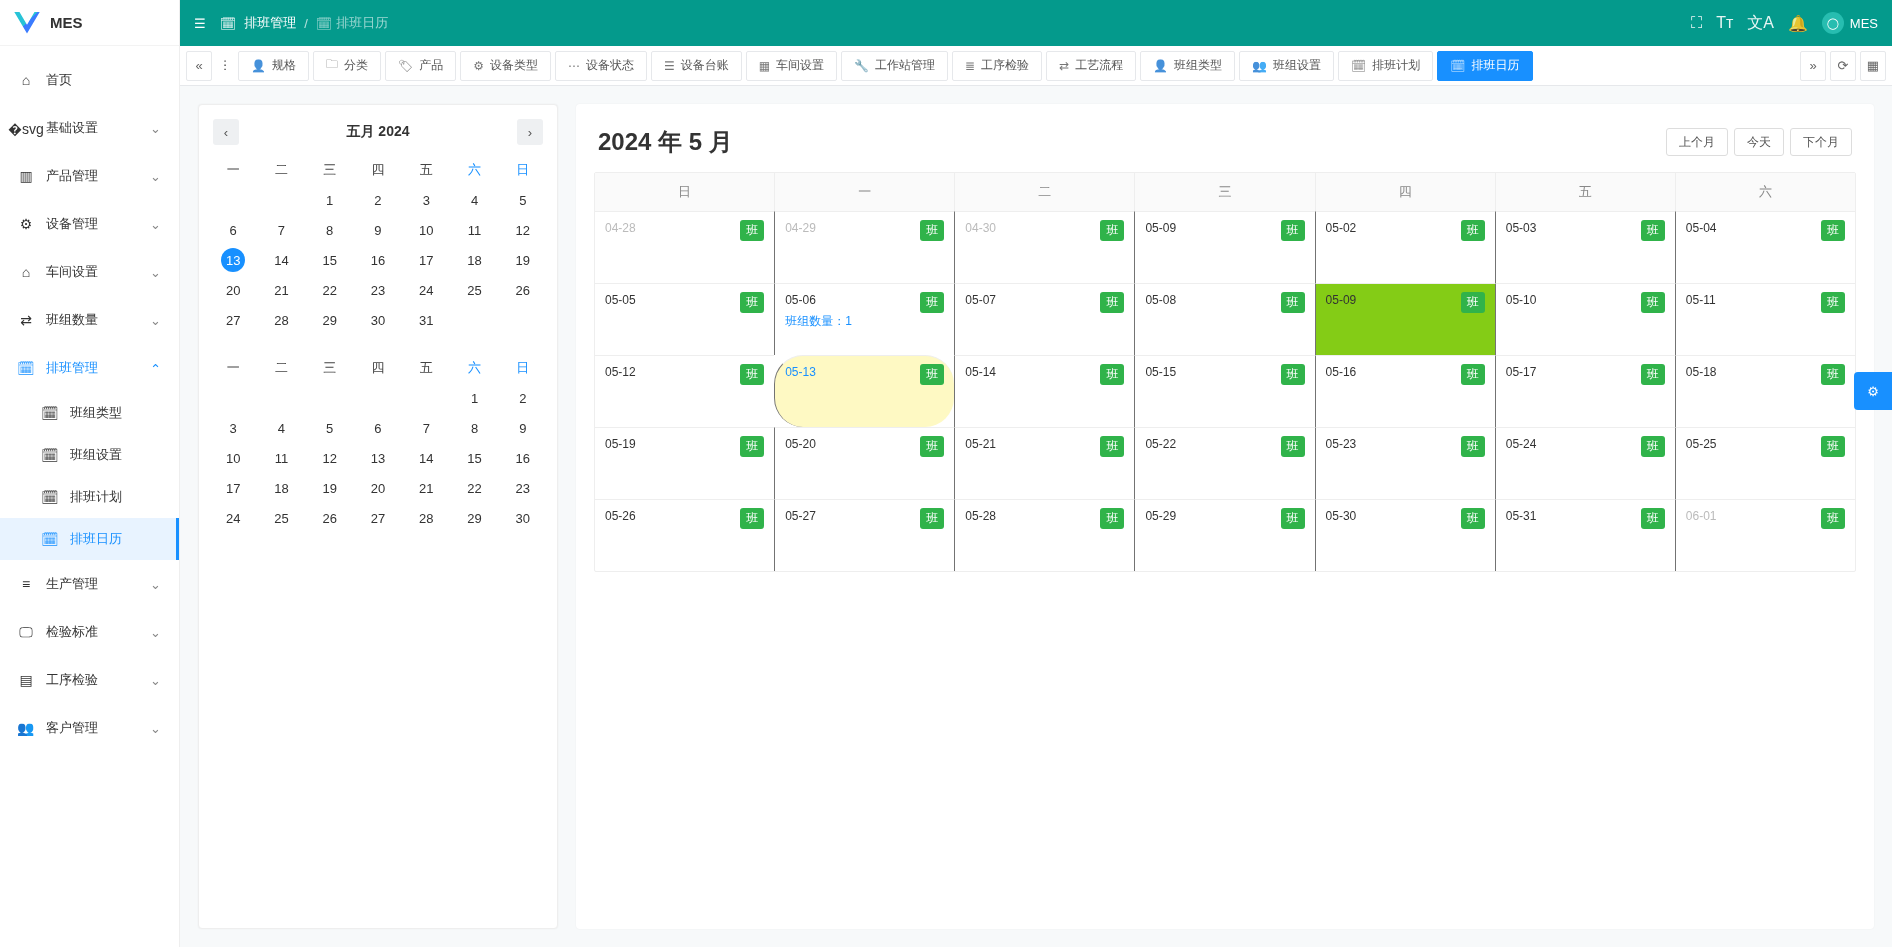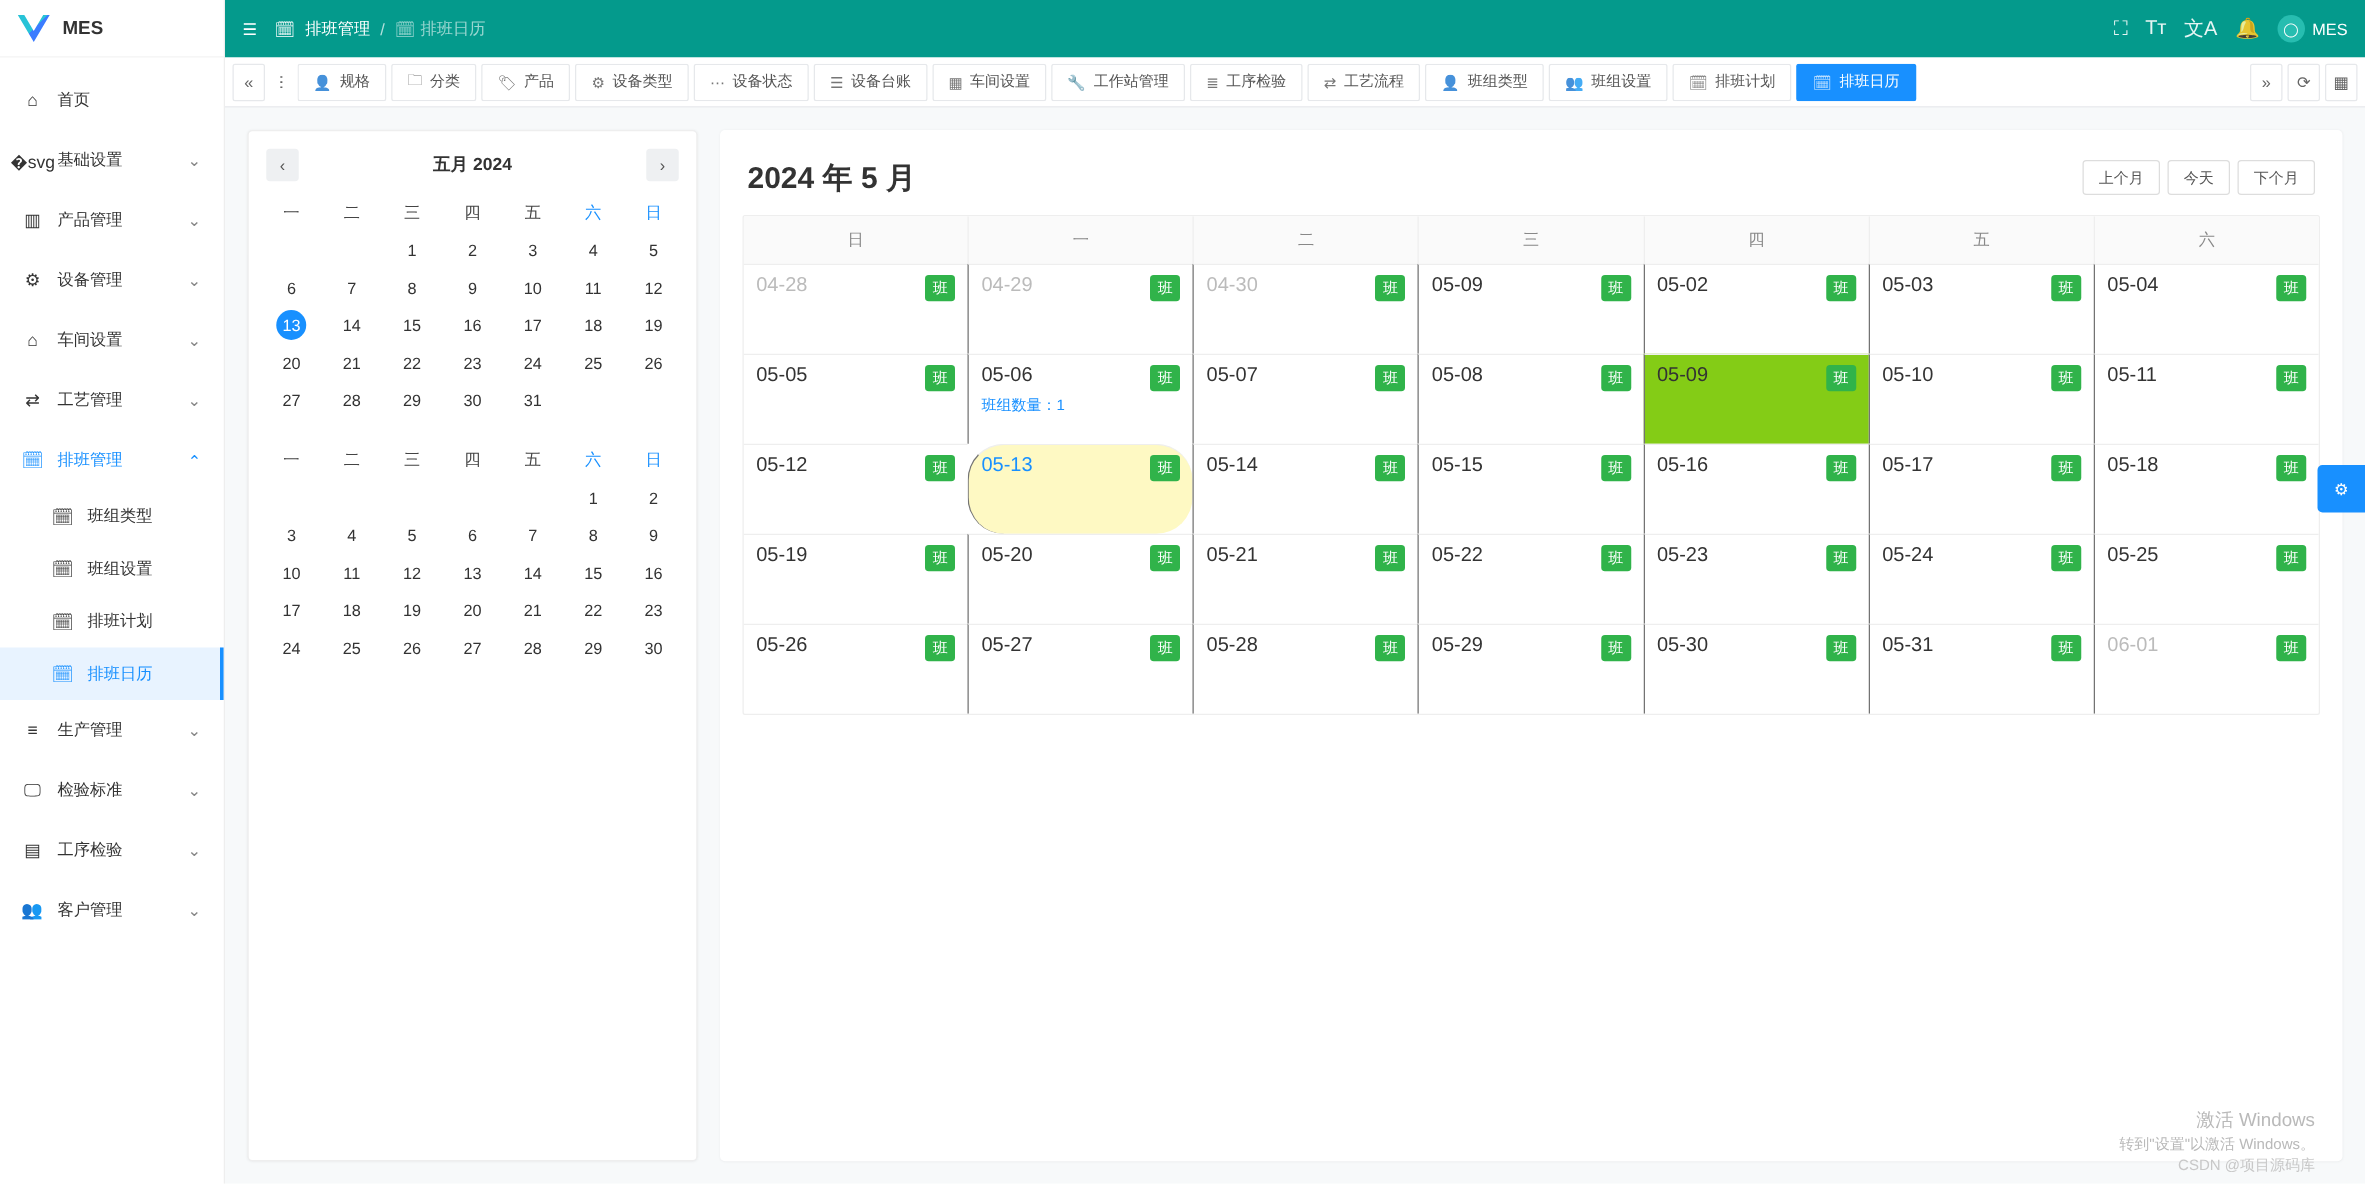"04-28" .cal-date { font-size: 16px -> 12px }
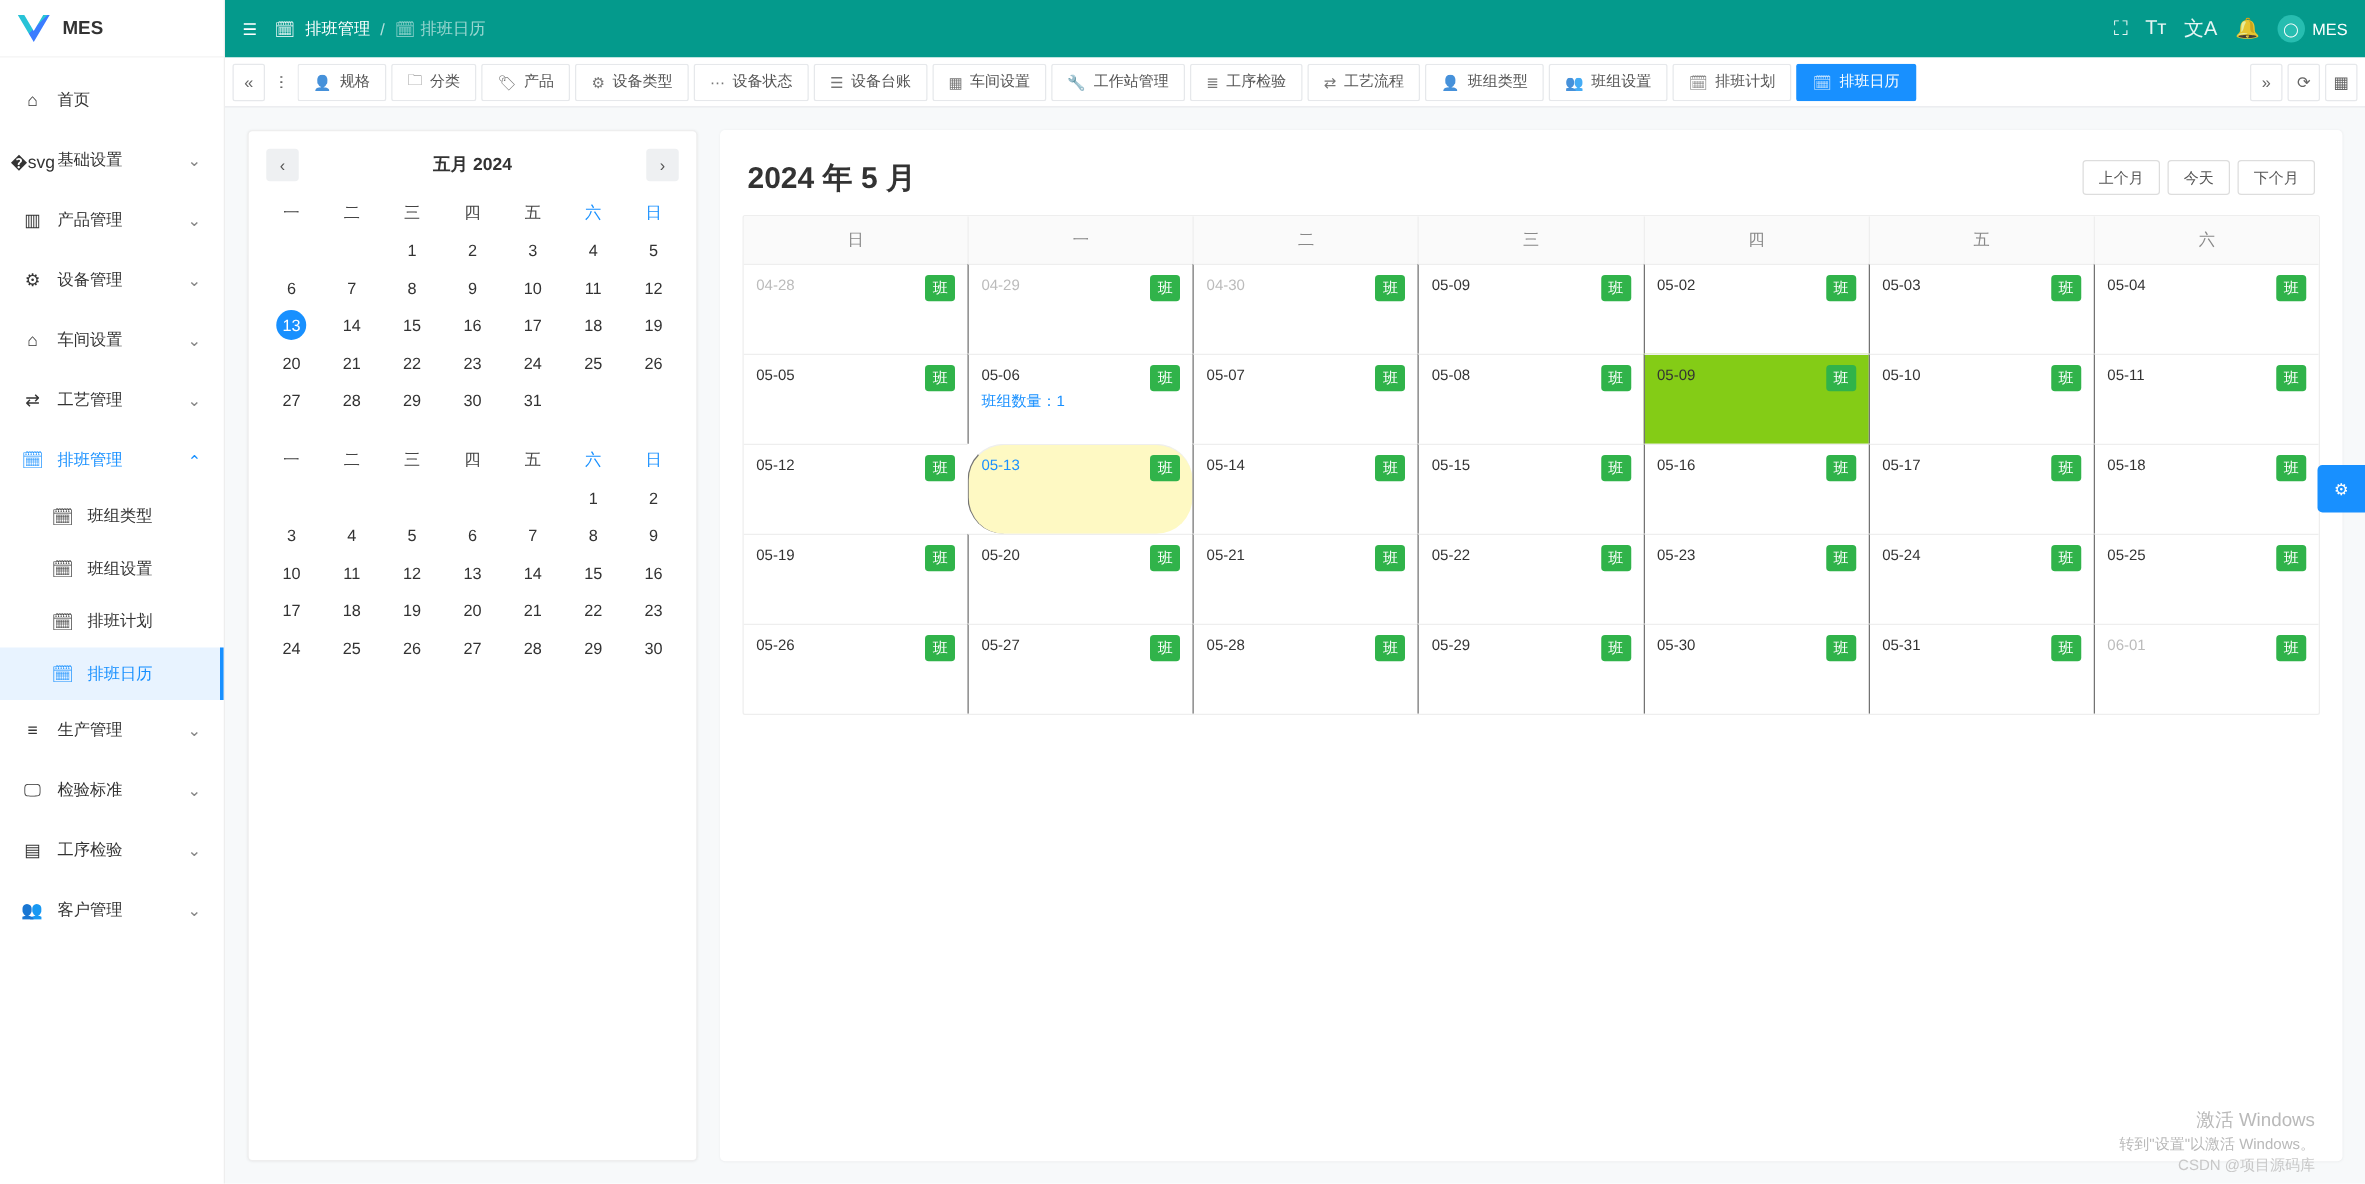"工艺管理" span { text: 工艺管理 -> 班组数量 }
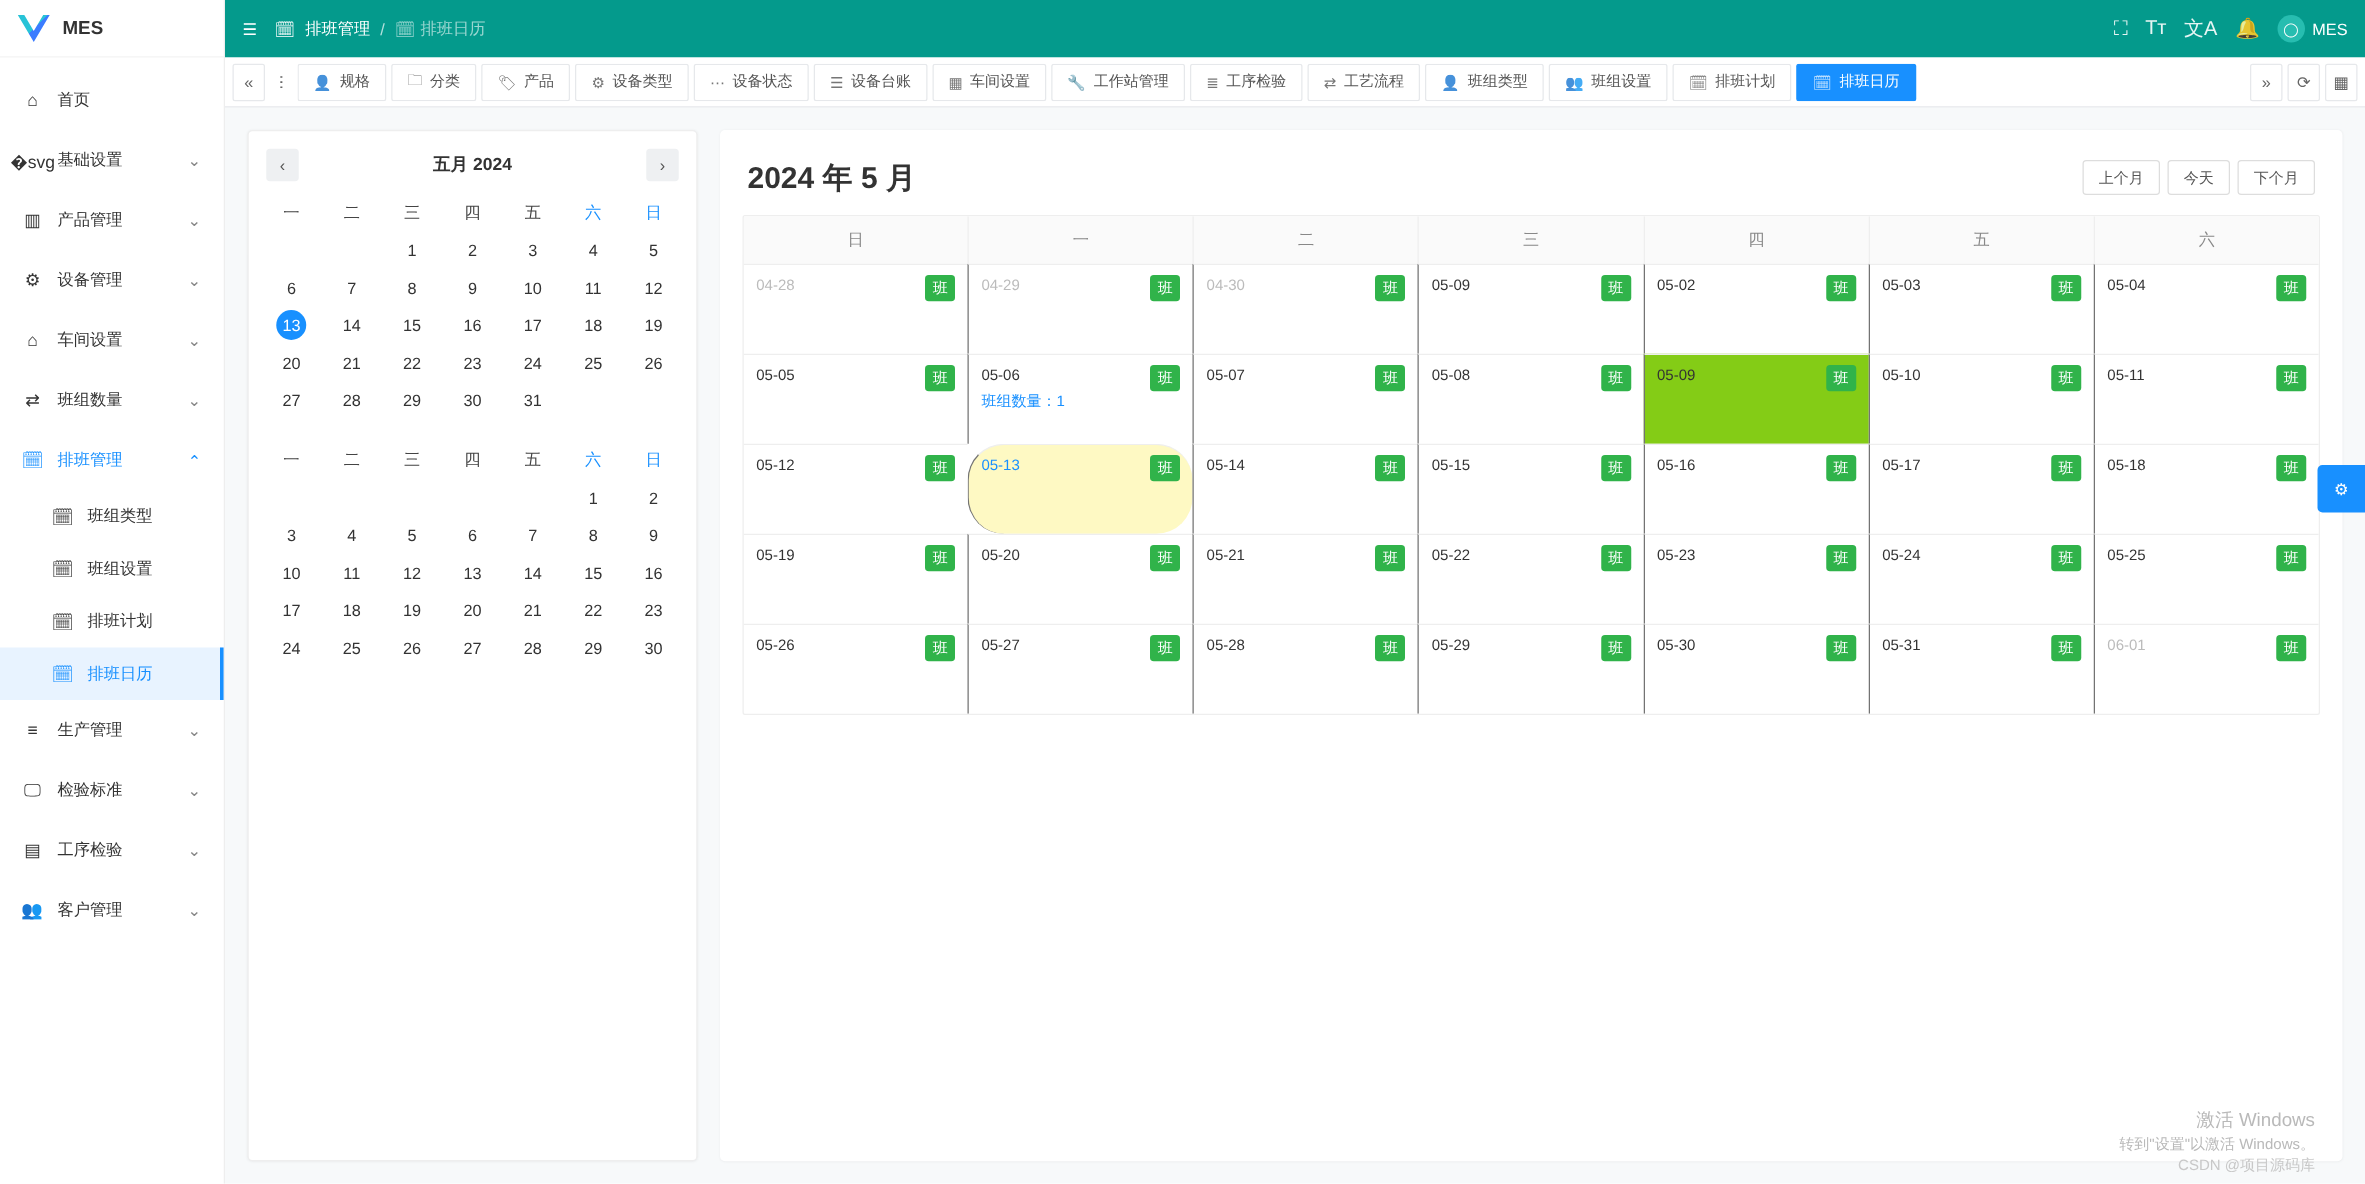"激活 Windows" div.wm { html: <div> <div>激活 Windows</div> <div>转到"设置"以激活 Windows。</div> <div>CSDN @项目源码库</div> </div> -> none }
